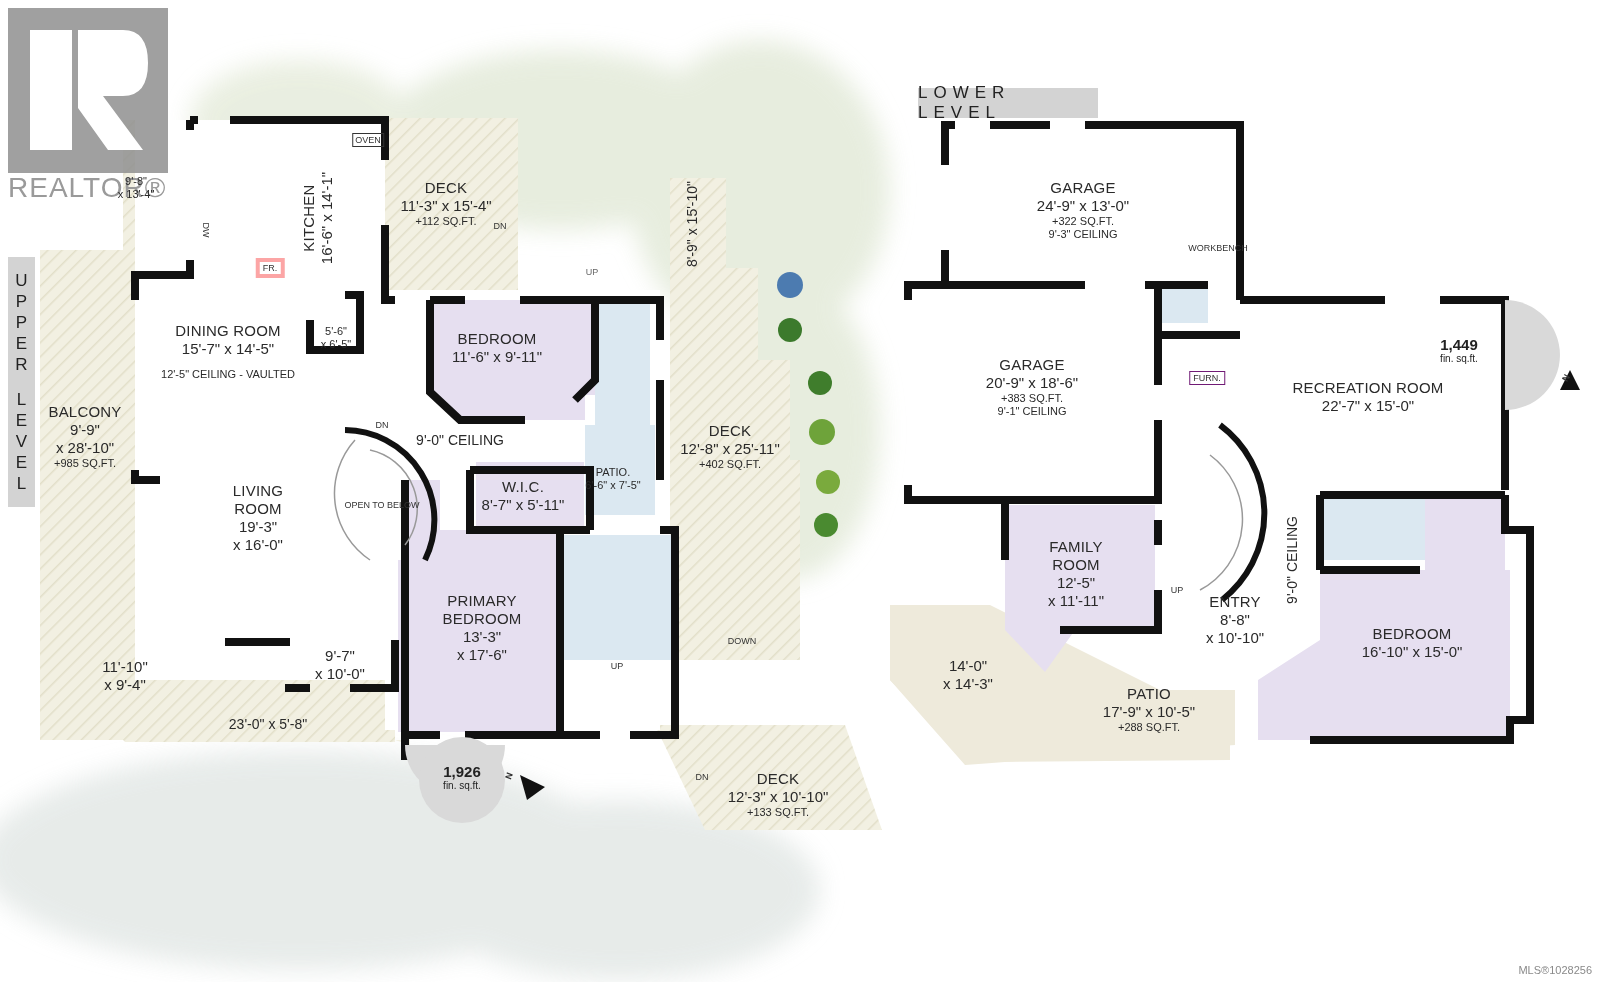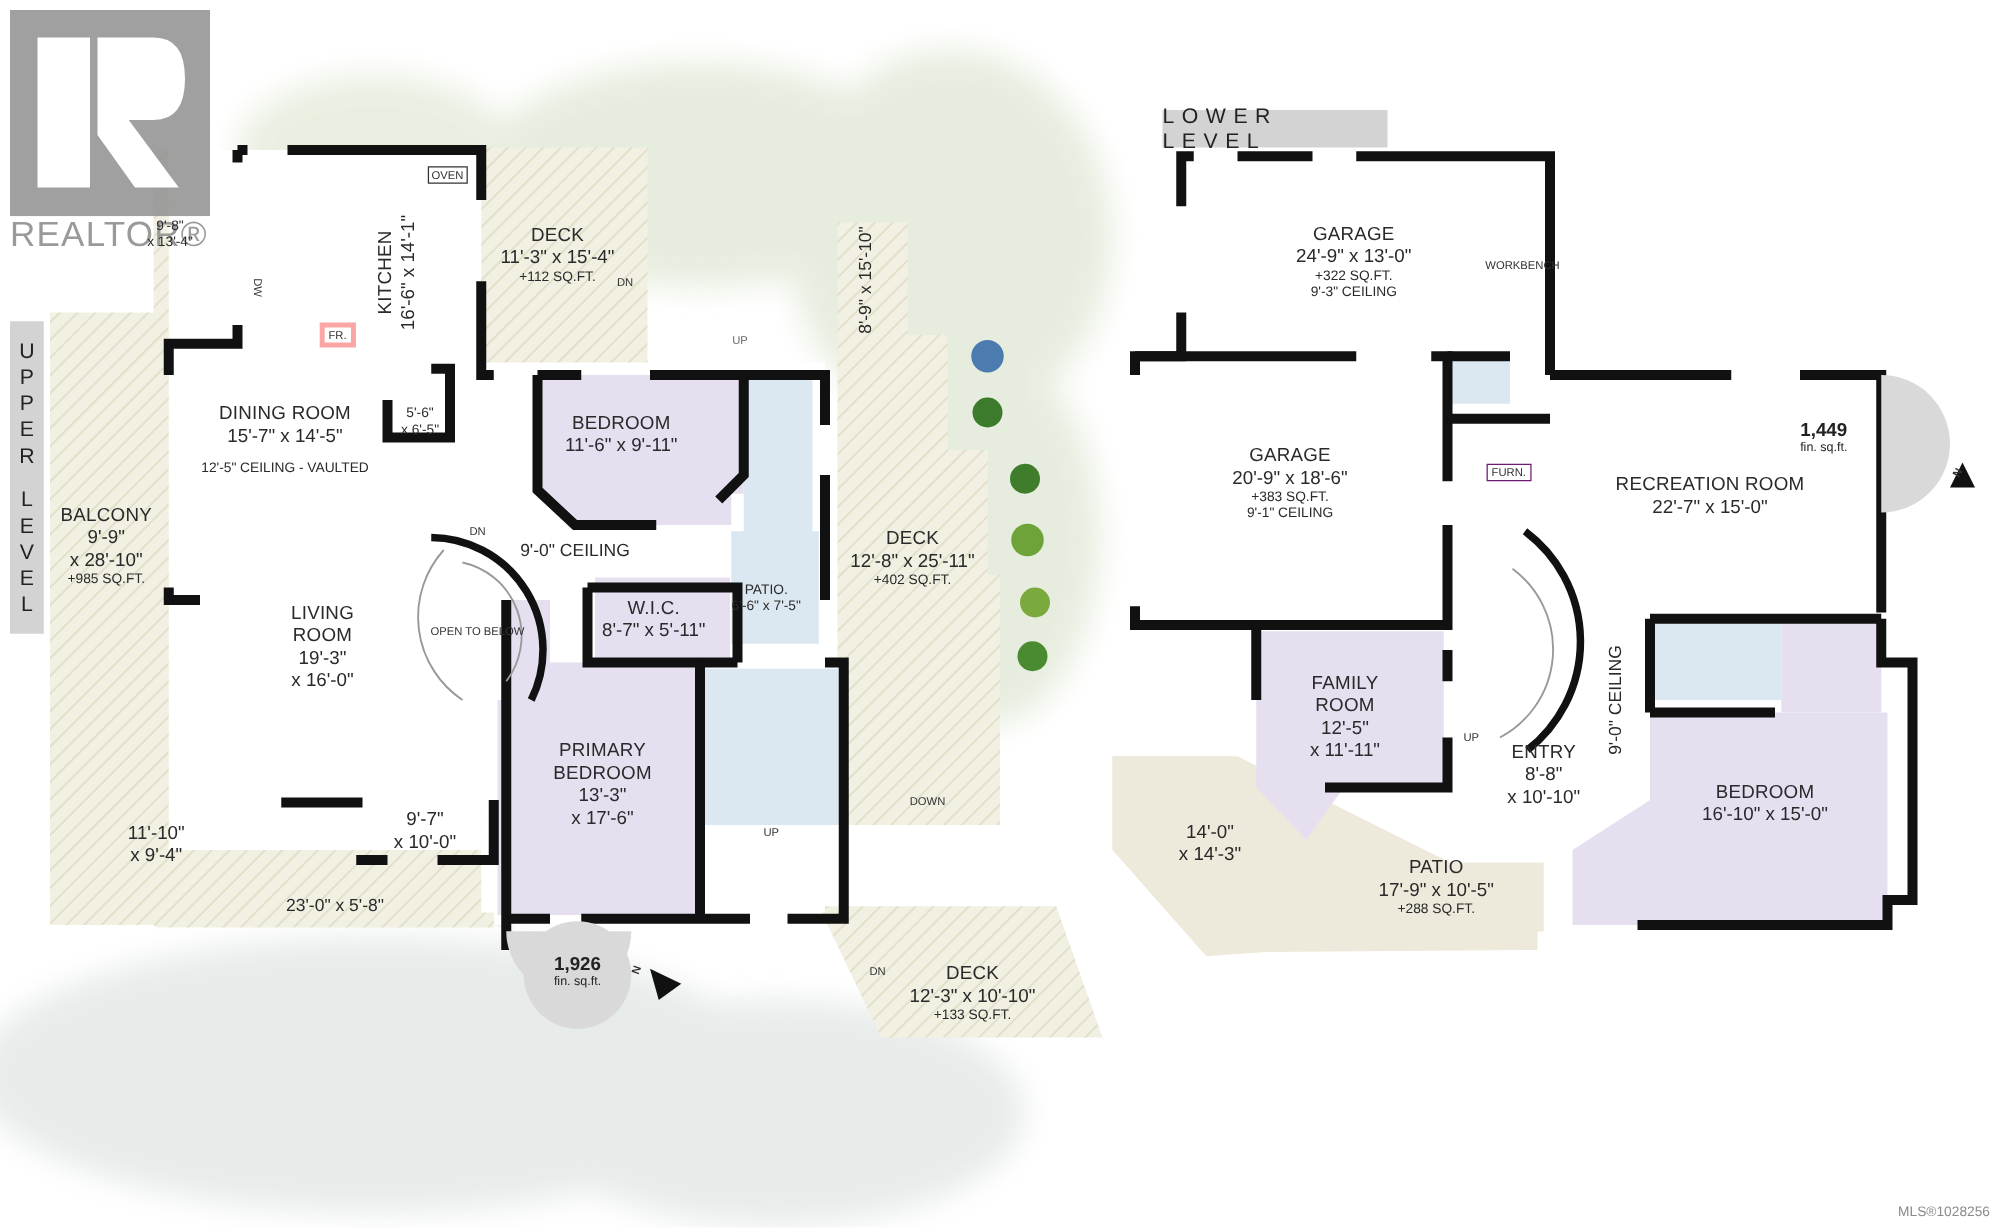"LOWER LEVEL" .level-lower { margin-left: 12px -> none }
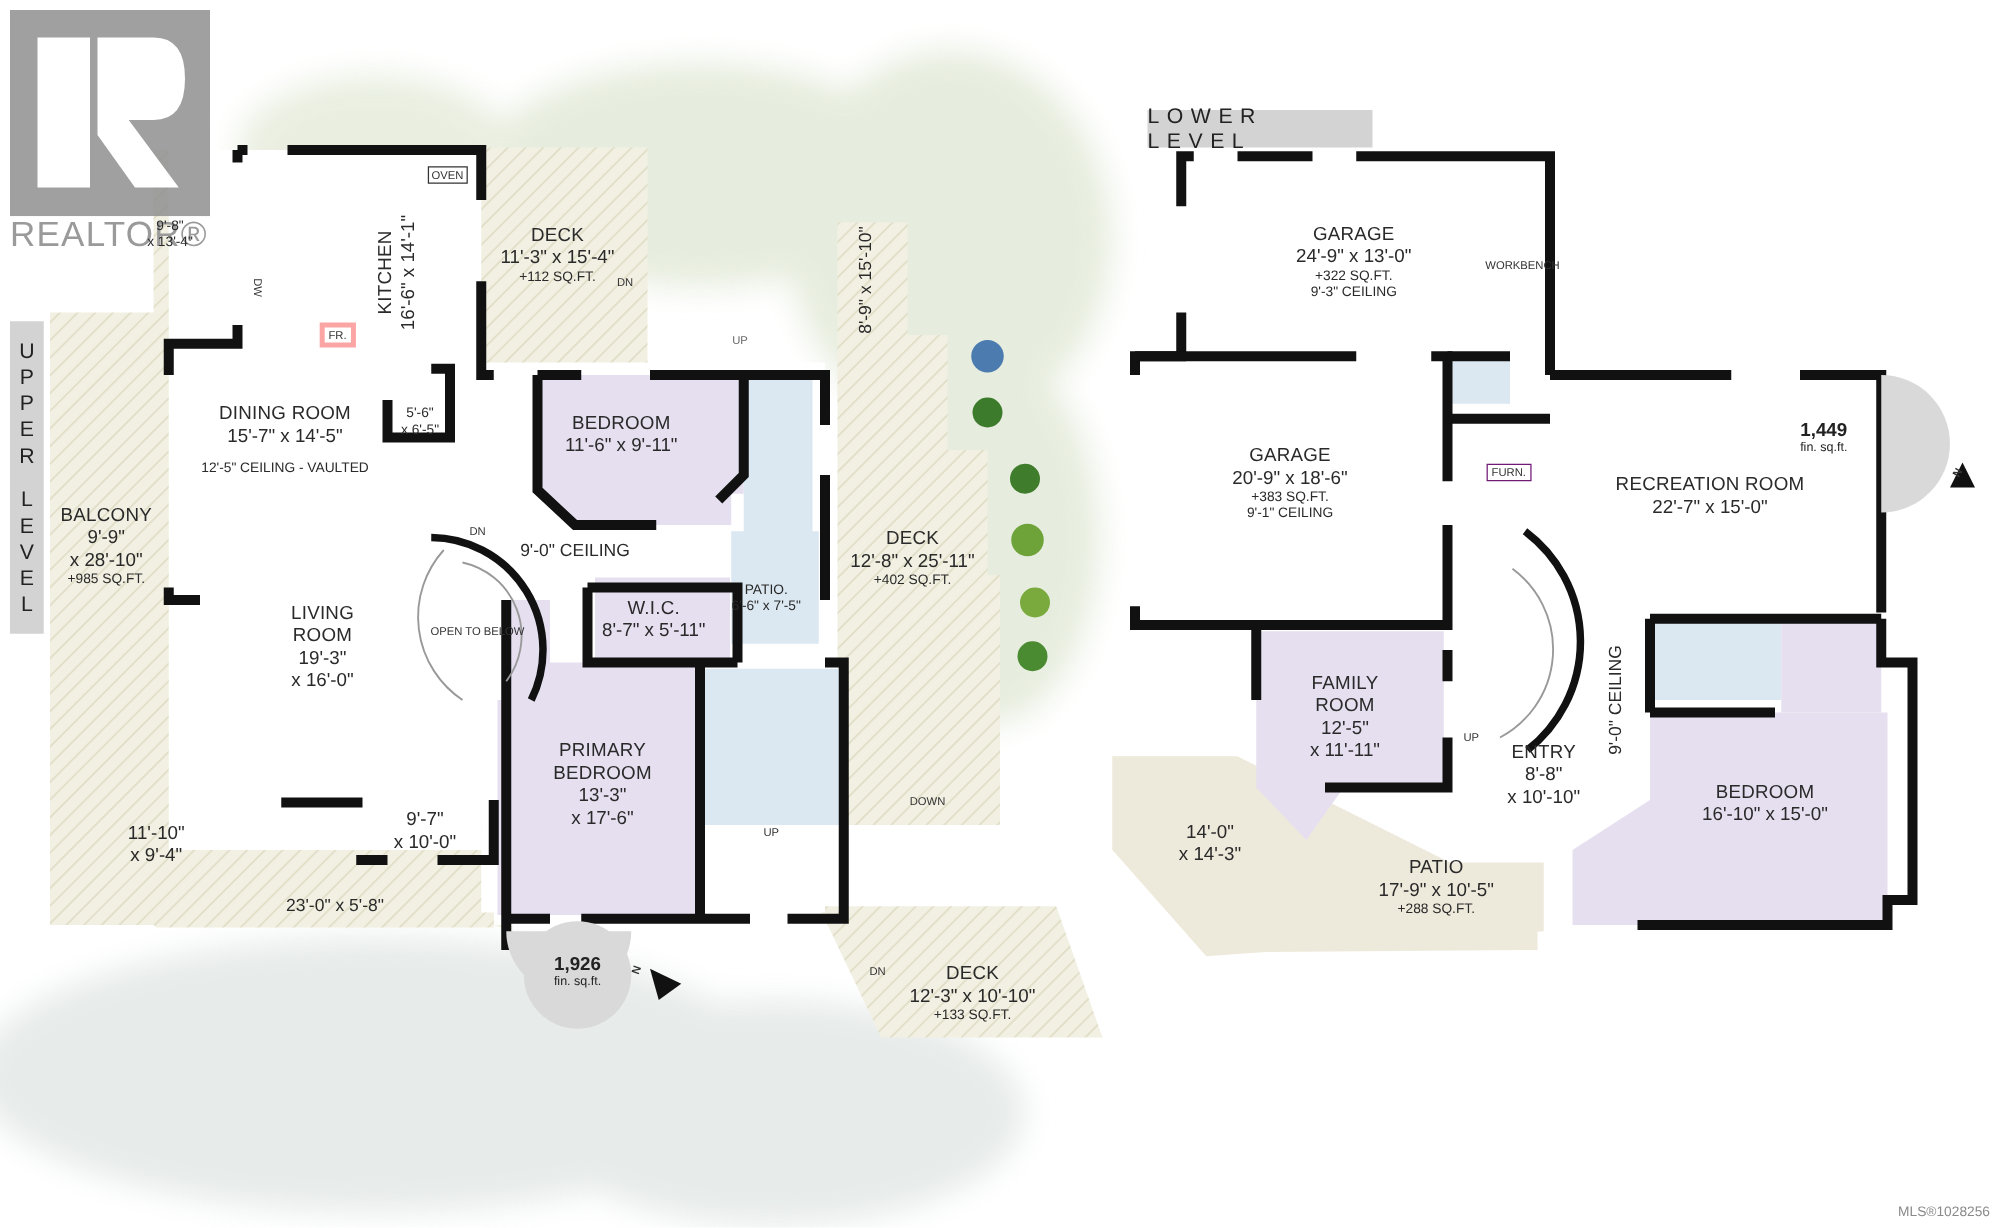"OVEN" div.tiny { left: 358px -> 368px }
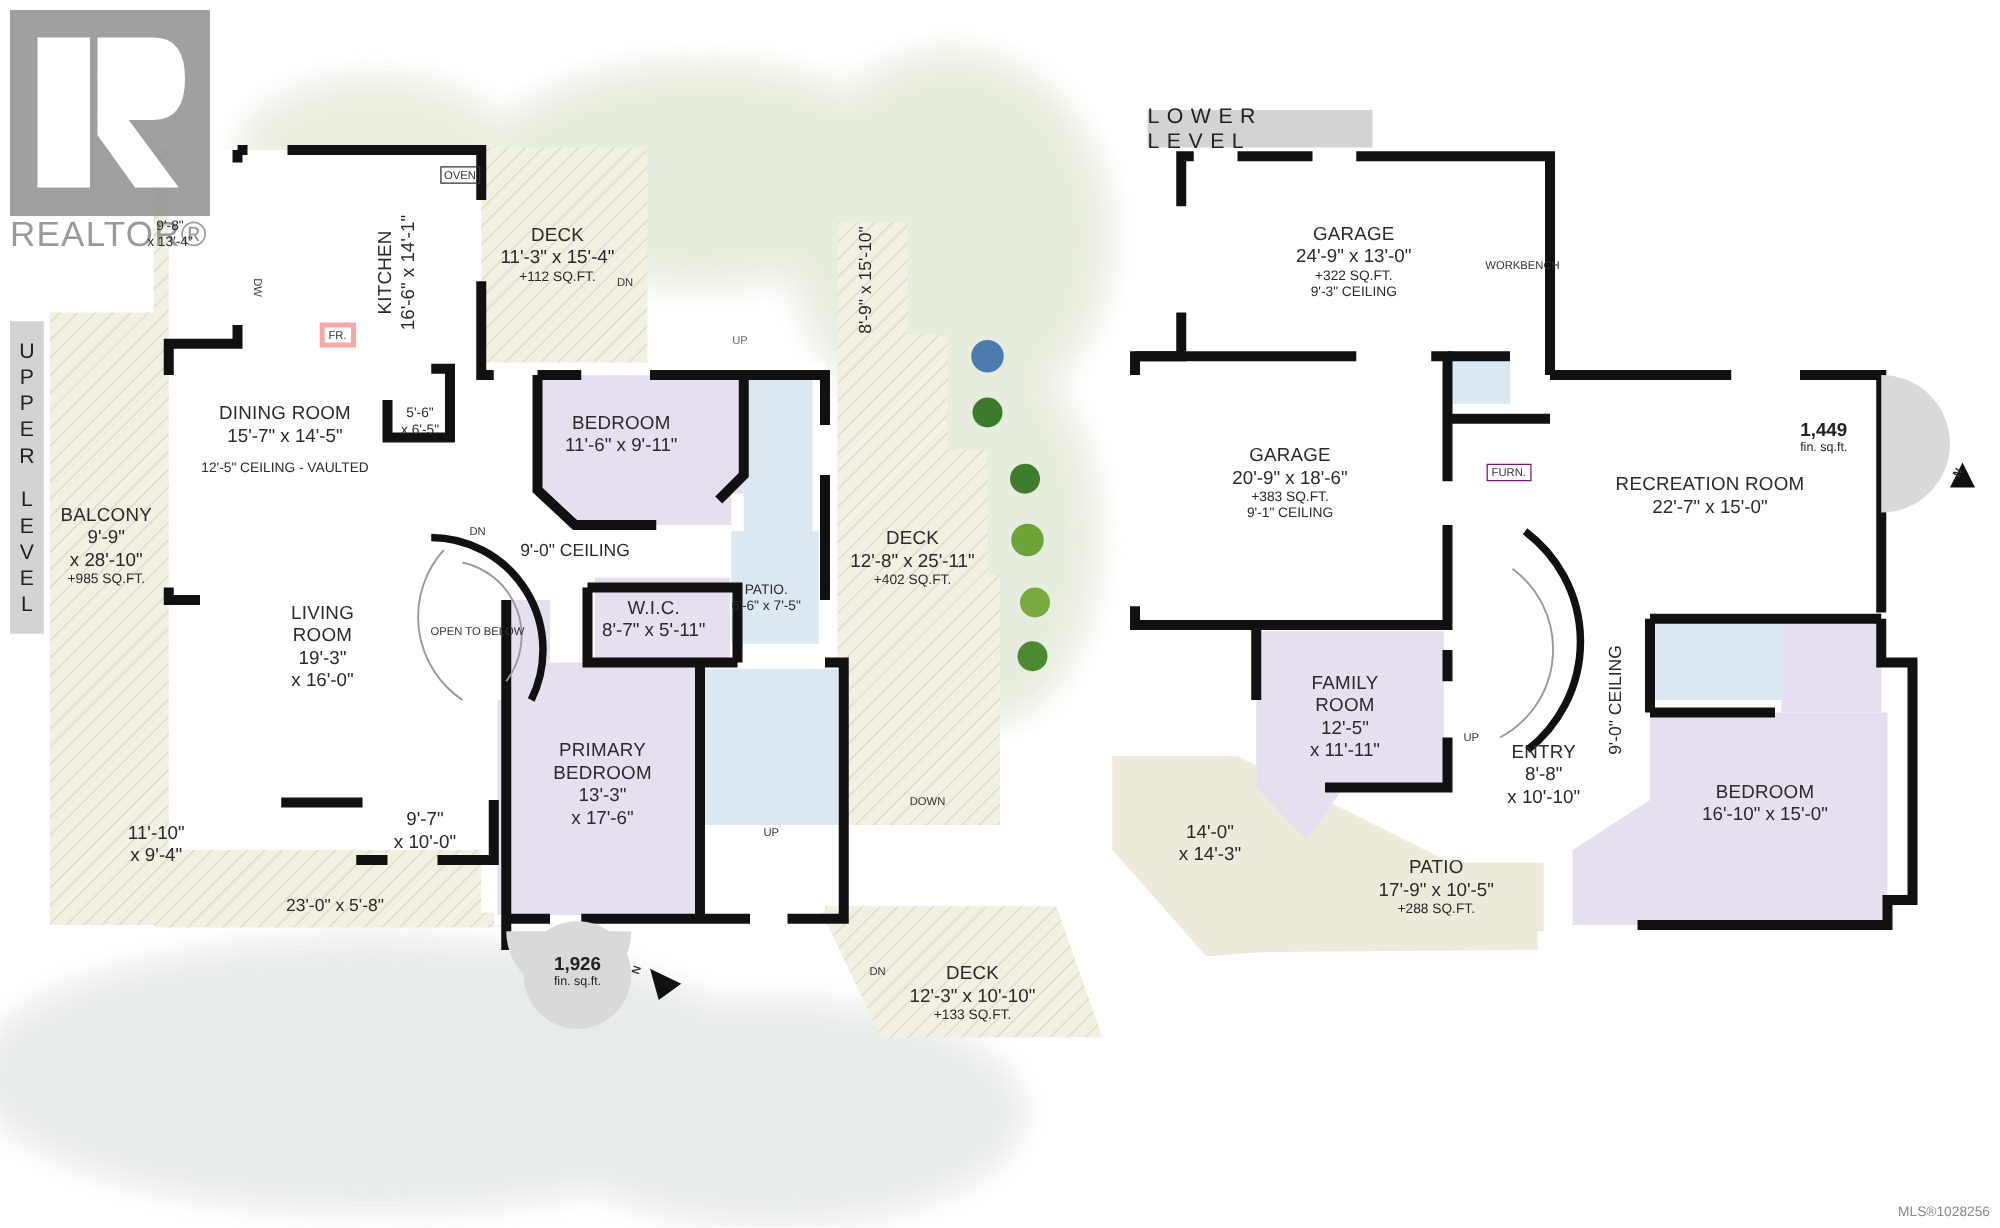"WORKBENCH" .vert-cw { margin-top: none -> 36px }
